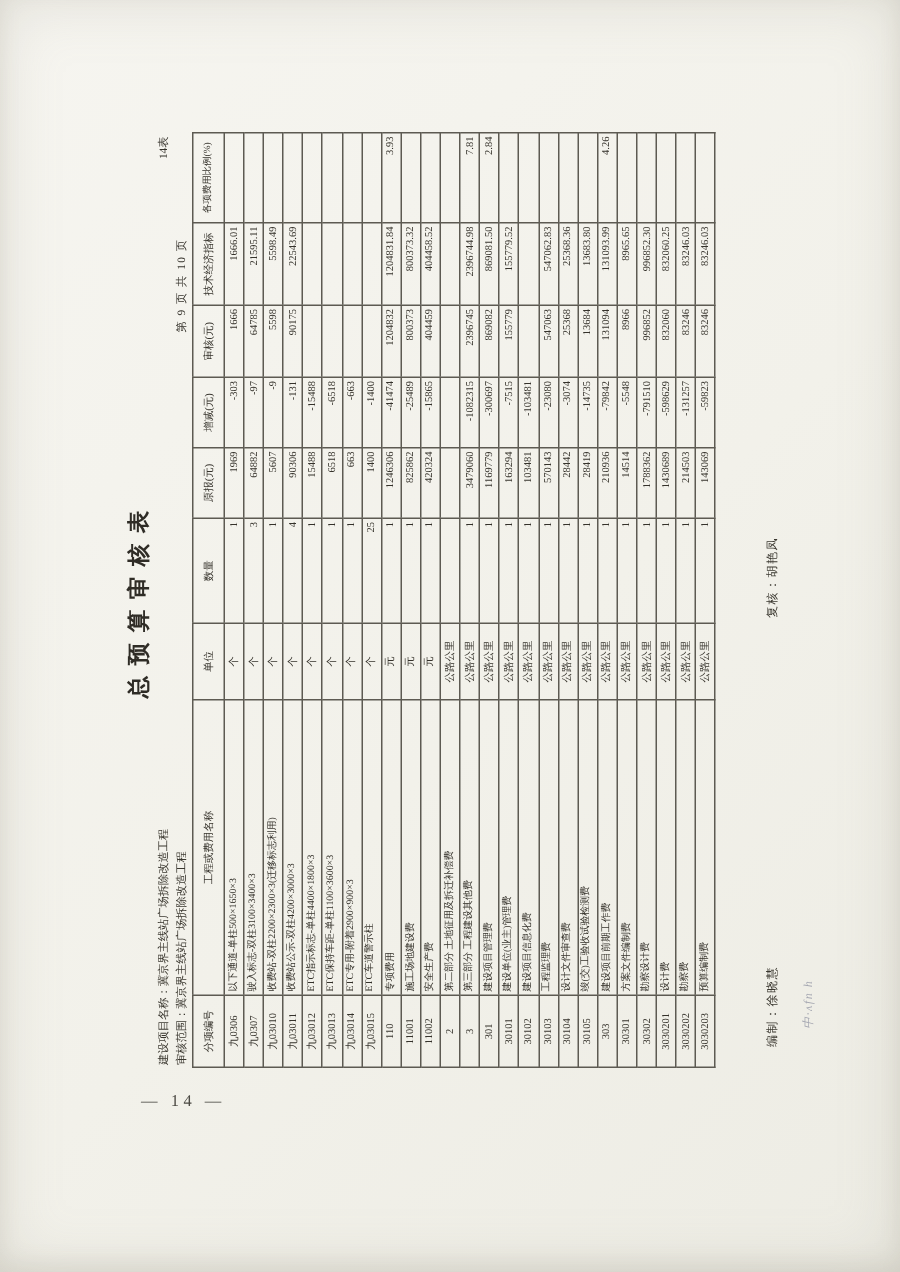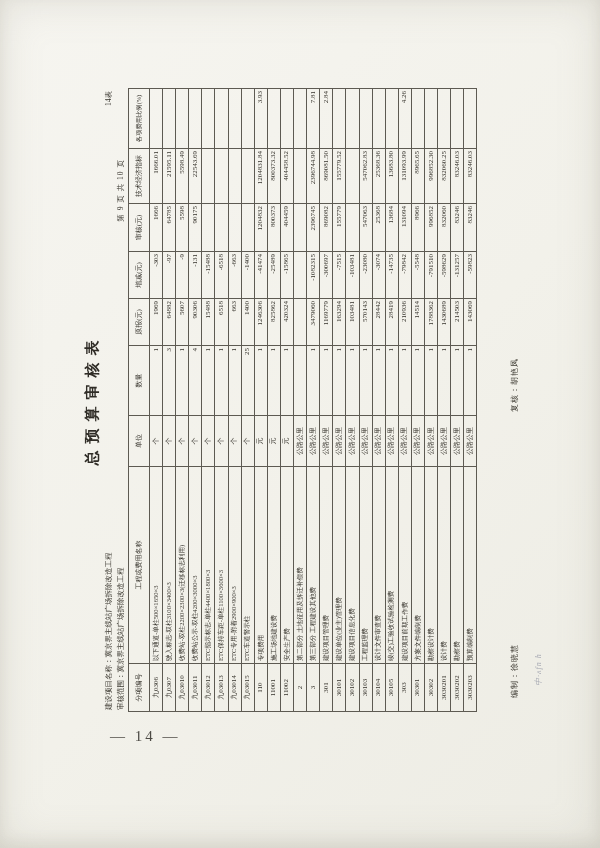"— 14 —" #page-number { font-size: 15px -> 11px; left: 110px -> 94px }
